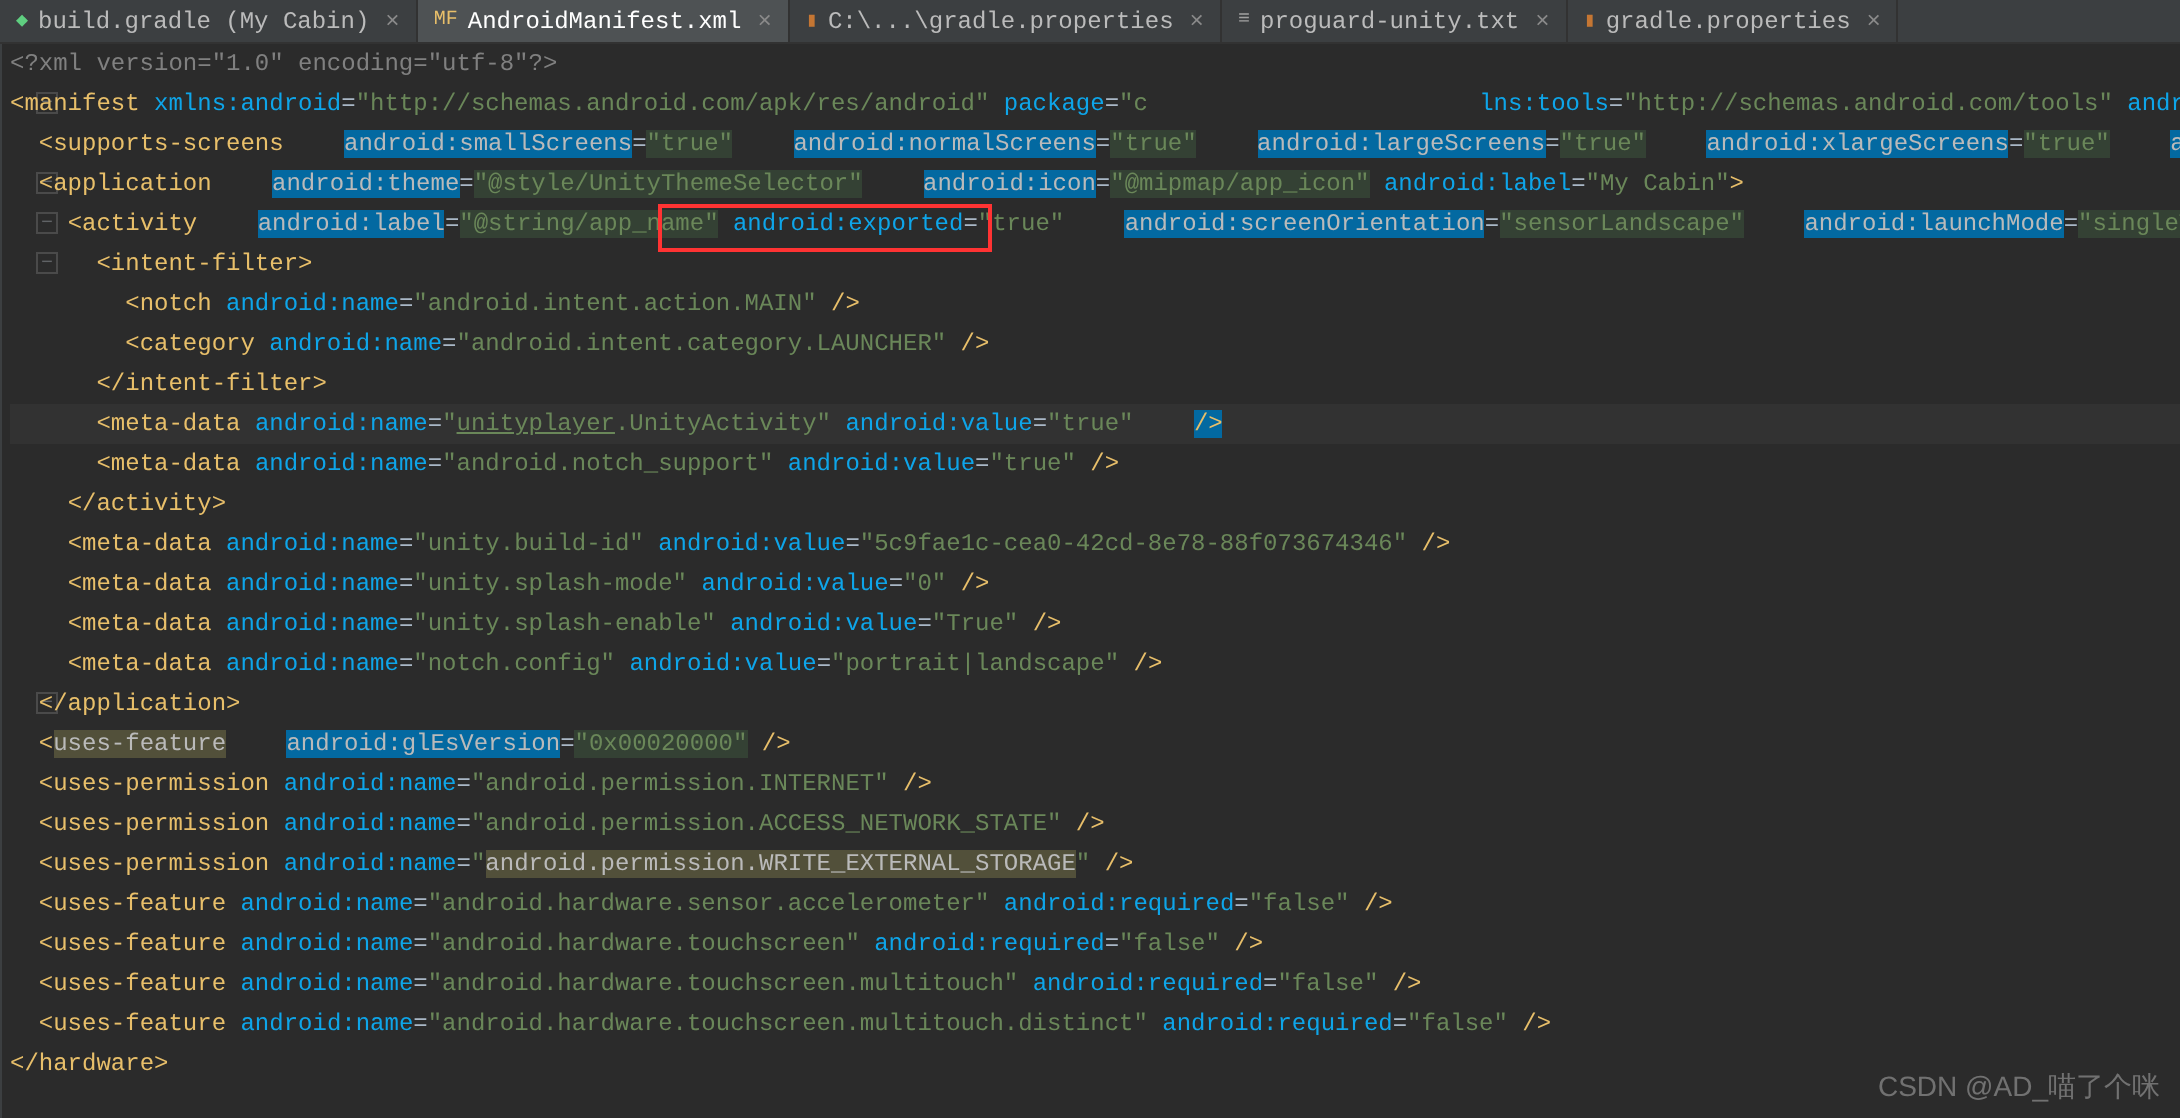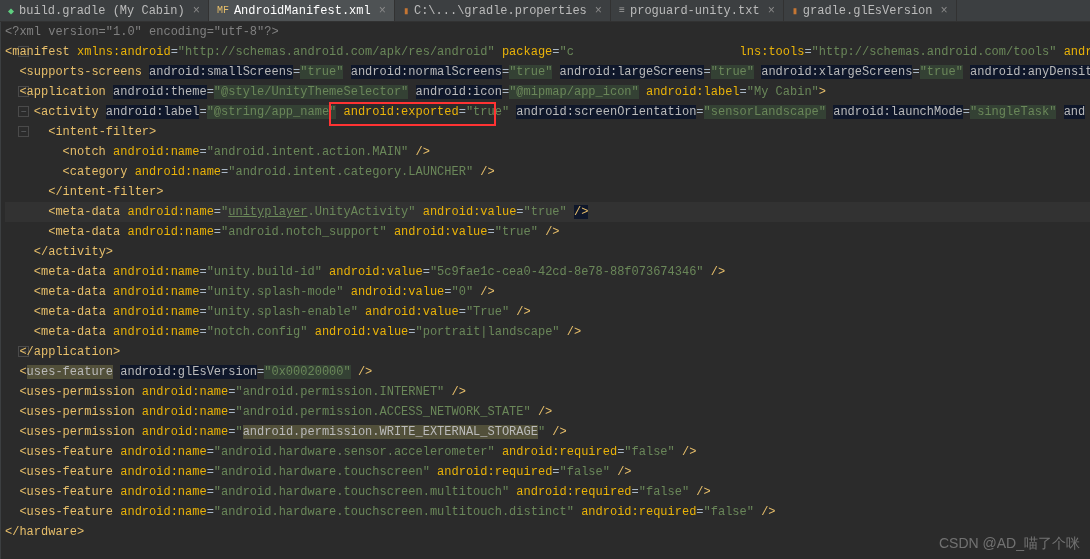"gradle.glEsVersion" span { text: gradle.glEsVersion -> gradle.properties }
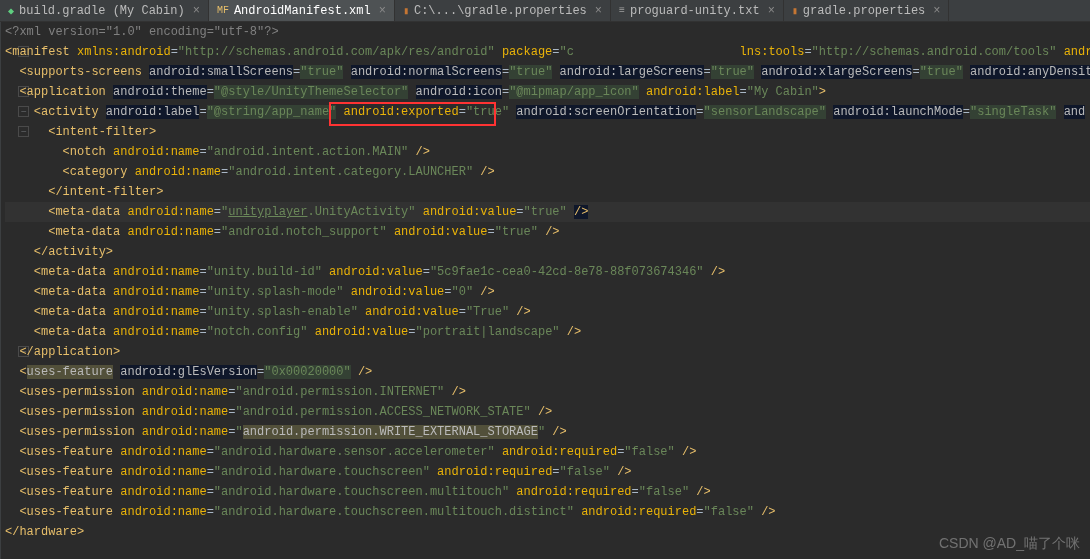"xmlns:android" .attr-name { color: #eab308 -> #0ea5e9 }
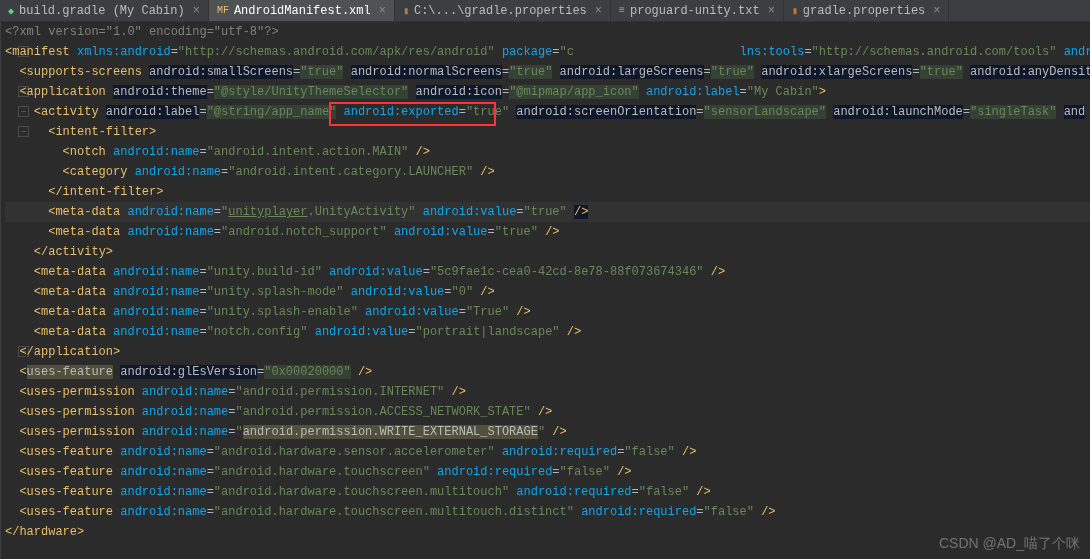"android:smallScreens" .attr-hl { background: #0f172a -> #0369a1; margin-left: none -> 23px }
